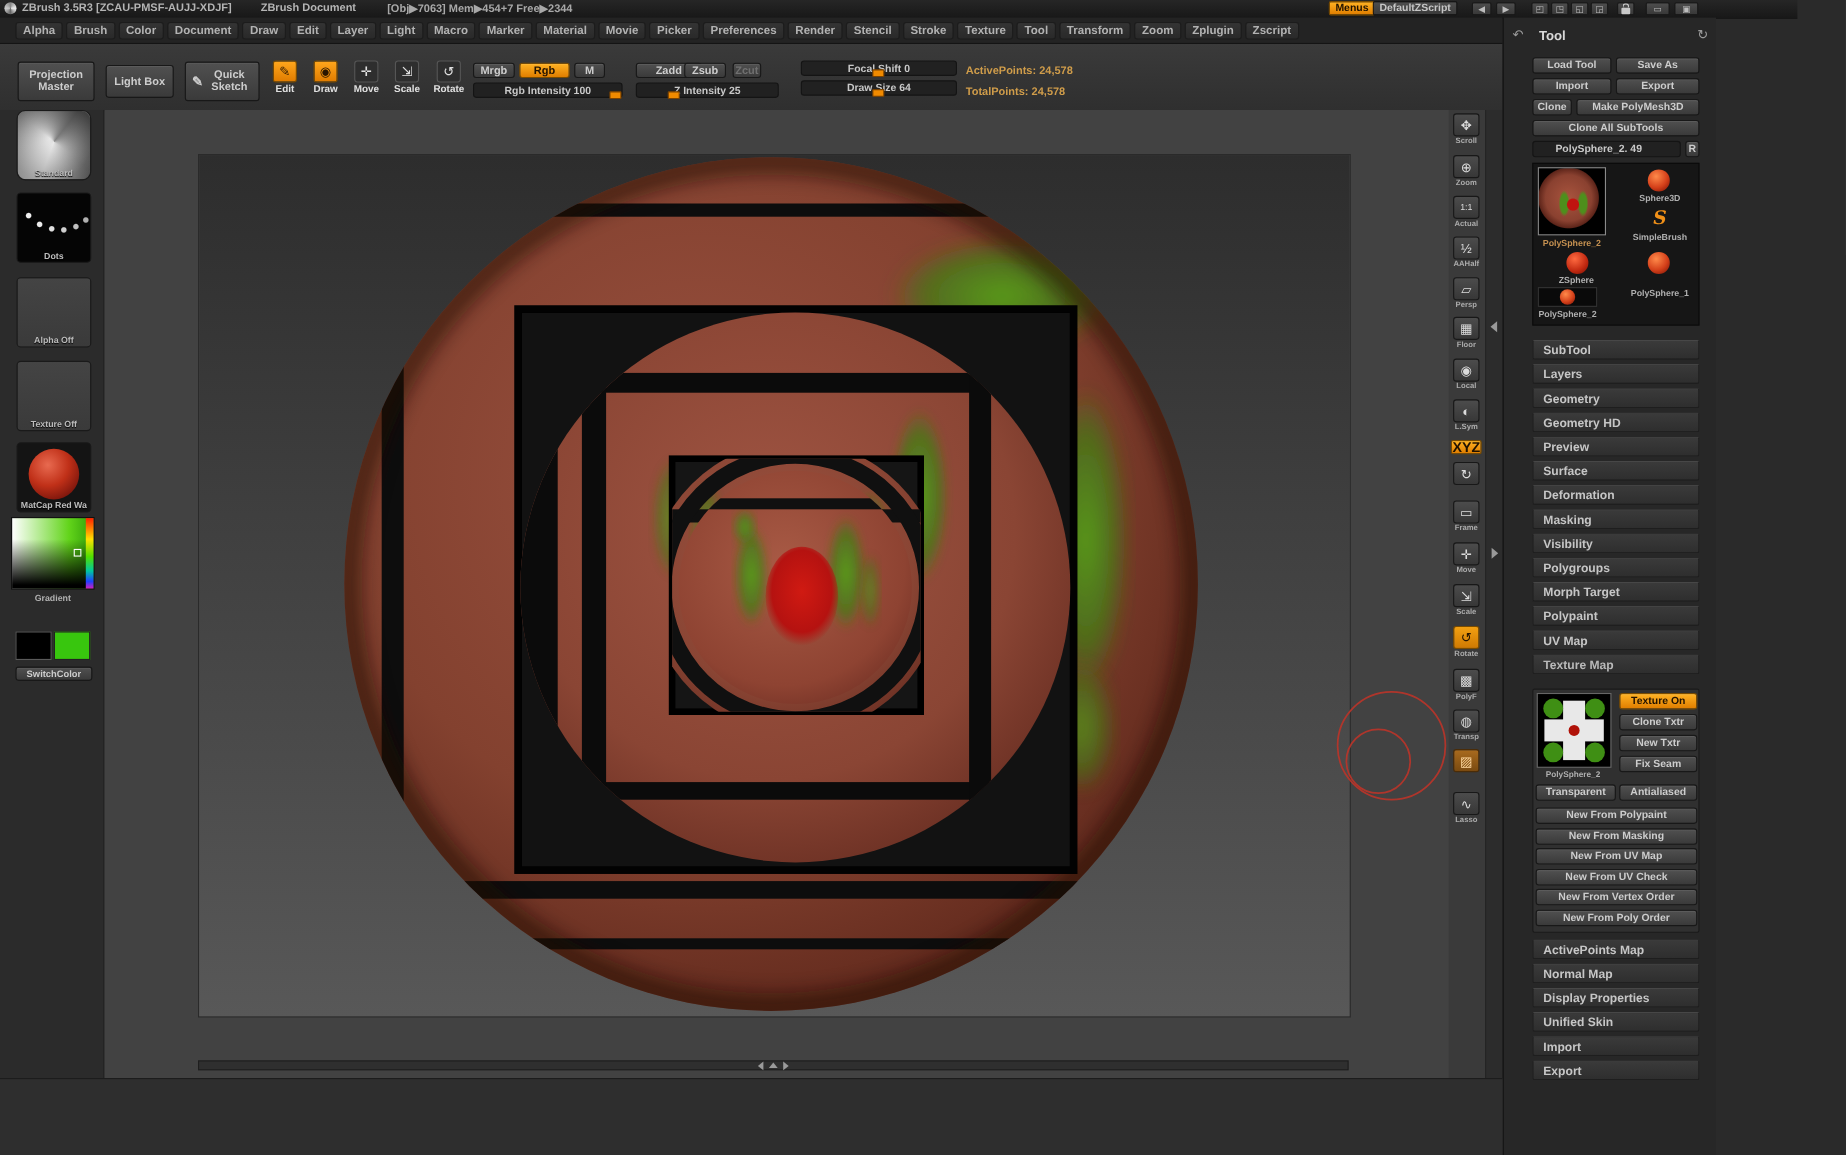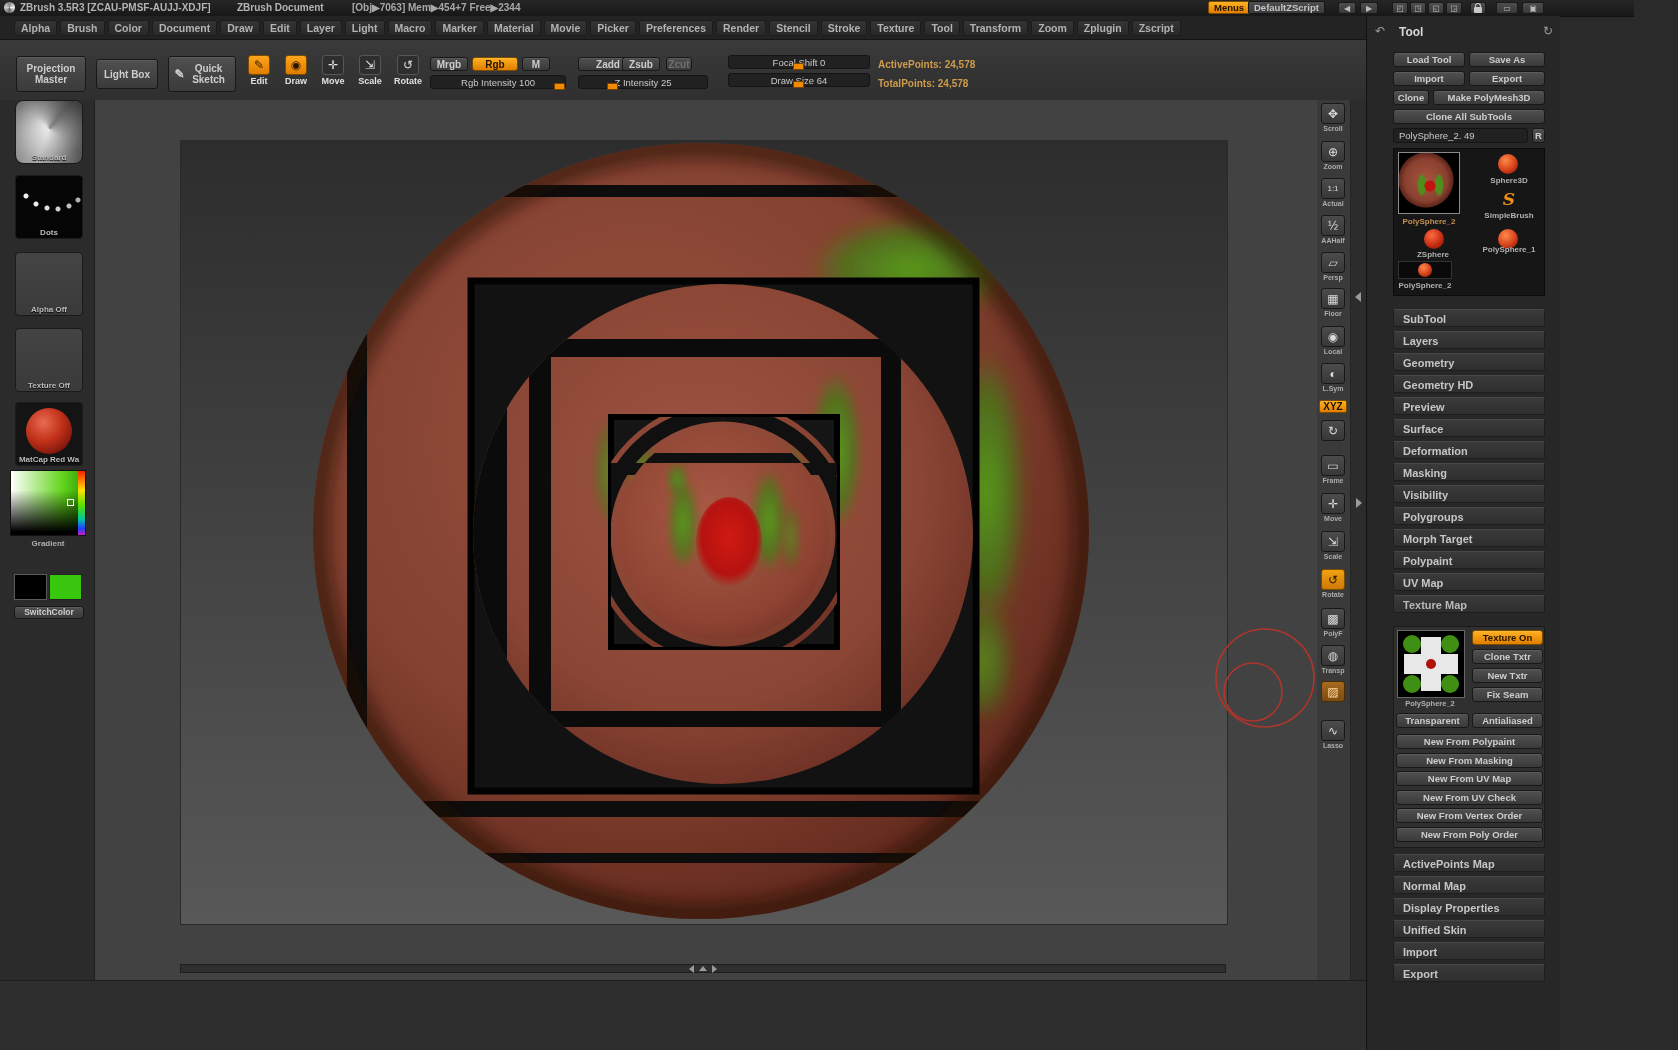"Focal Shift 0" .slider { font-weight: normal -> bold }
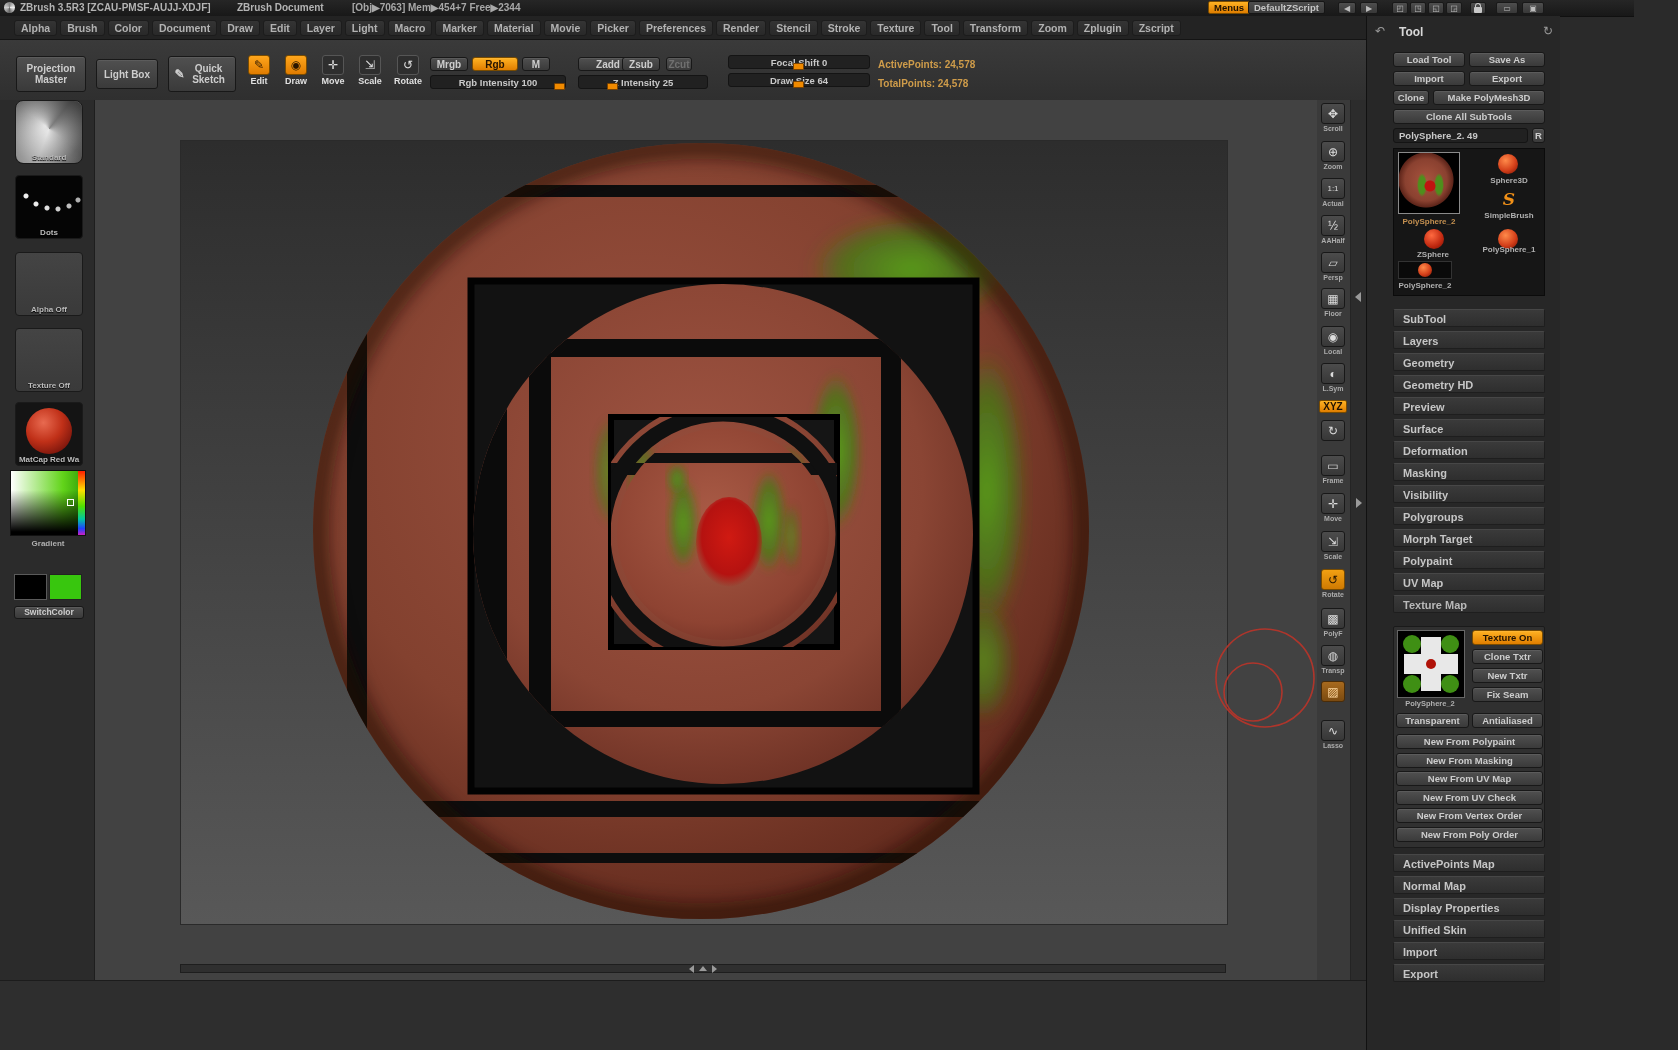"PolySphere_2. 49" div.slider { padding-left: 5px -> 20px }
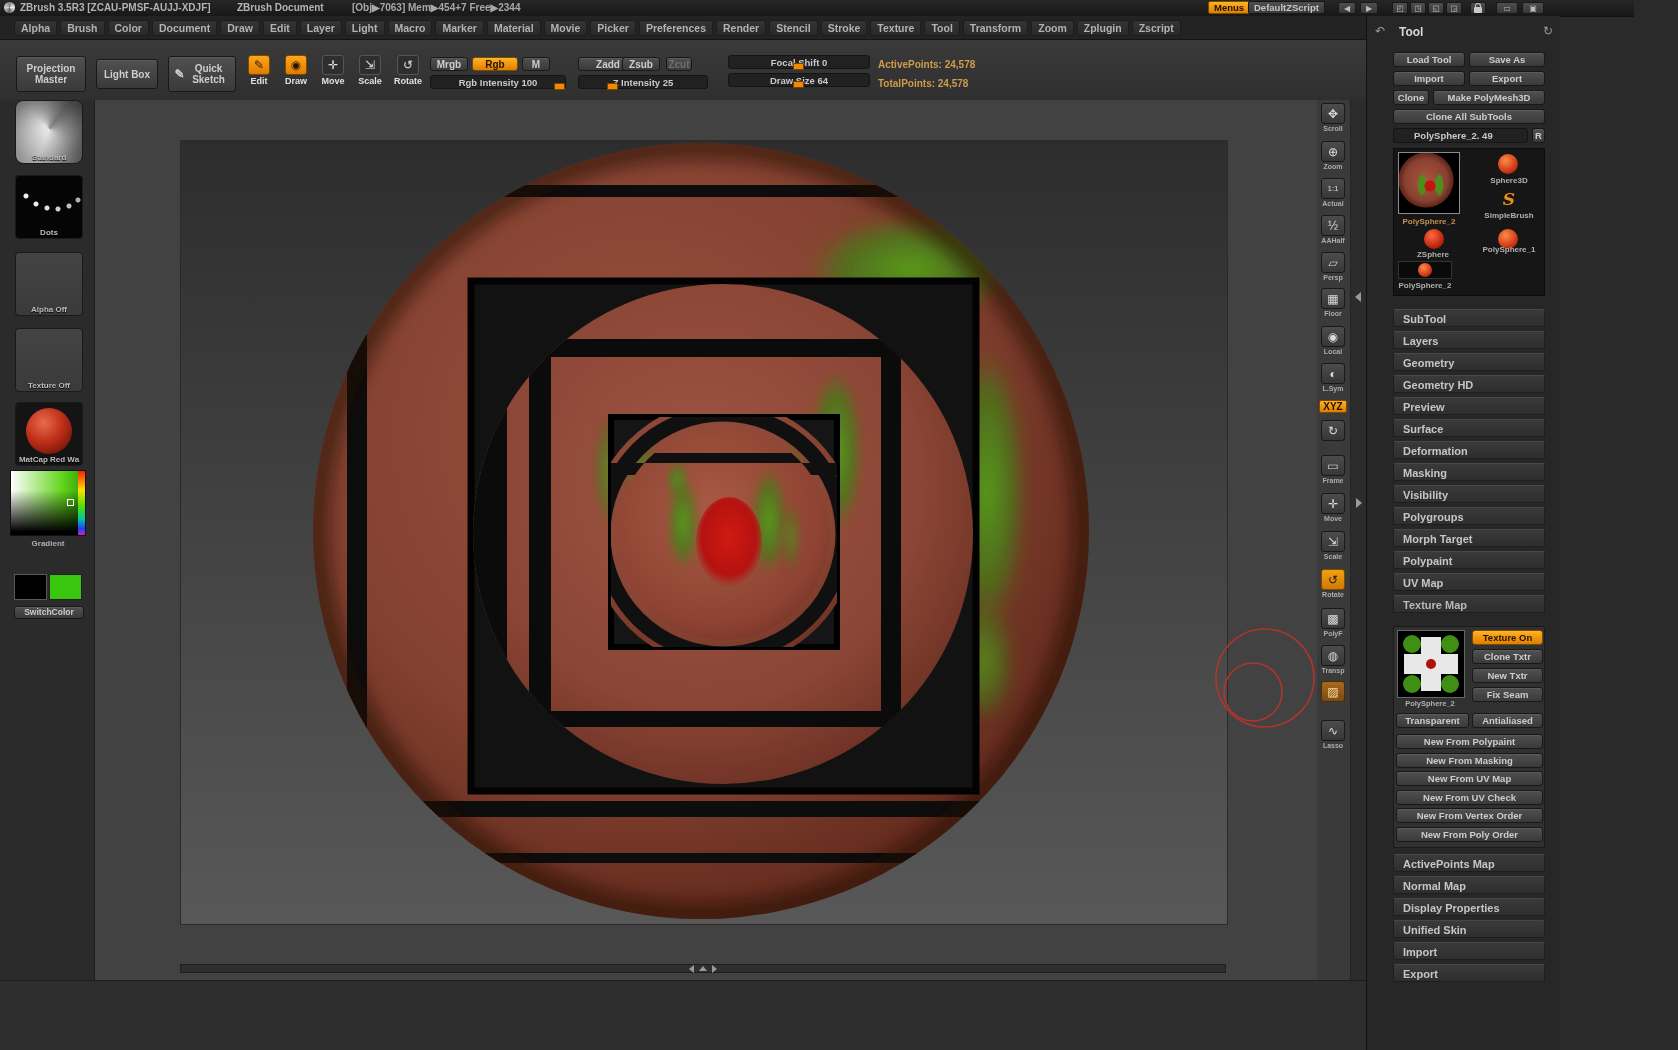"PolySphere_1" div.caption { top: 96px -> 113px }
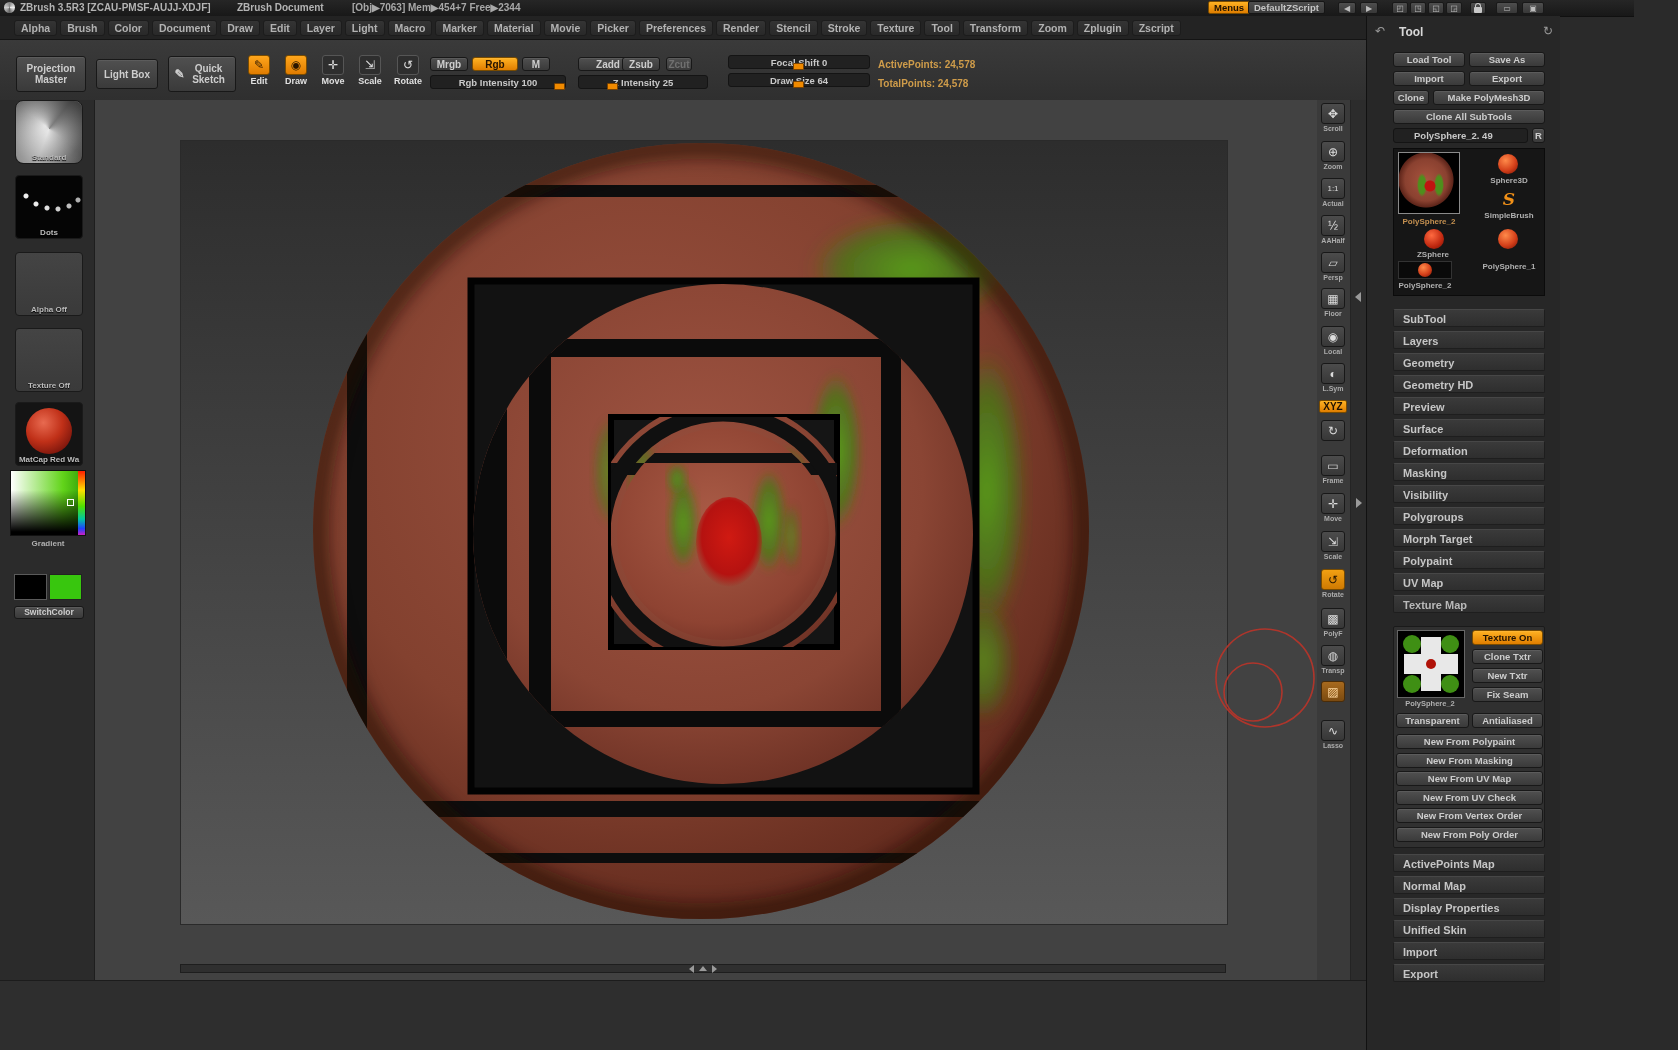"XYZ" div.chip { font-size: 10px -> 13px }
